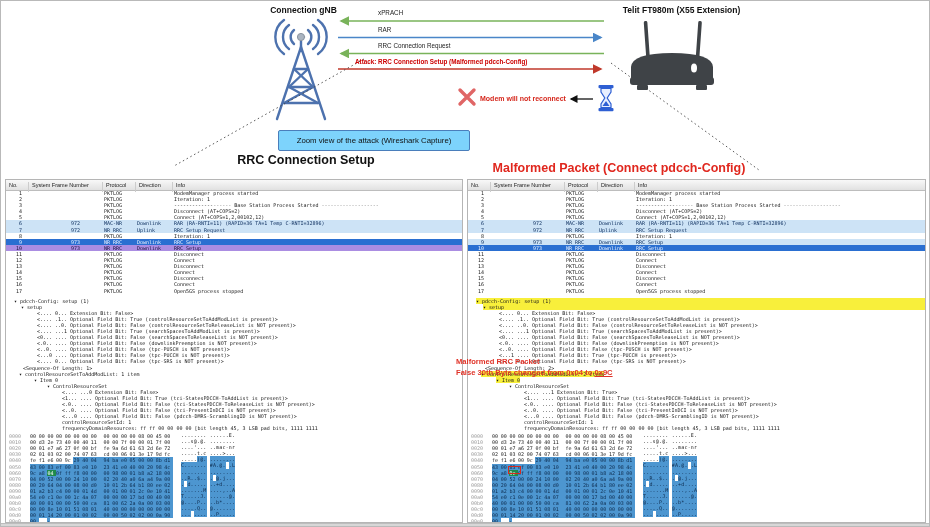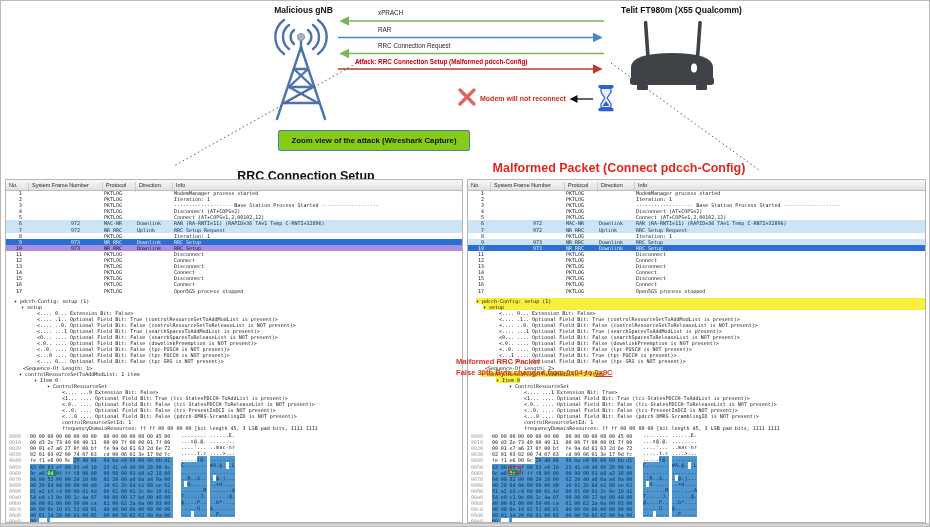"Malicious gNB" div.abs { text: Malicious -> Connection }
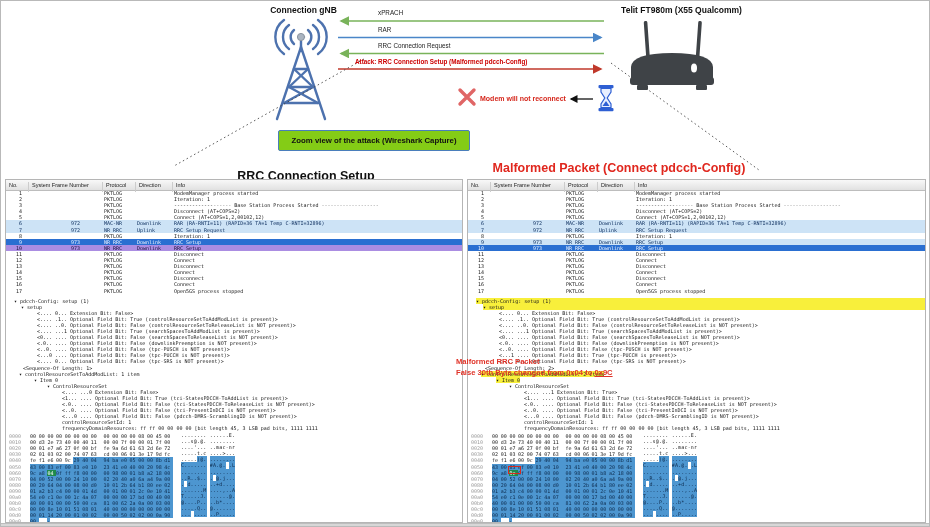"Telit FT980m (X55 Qualcomm)" div.abs { text: Qualcomm -> Extension }
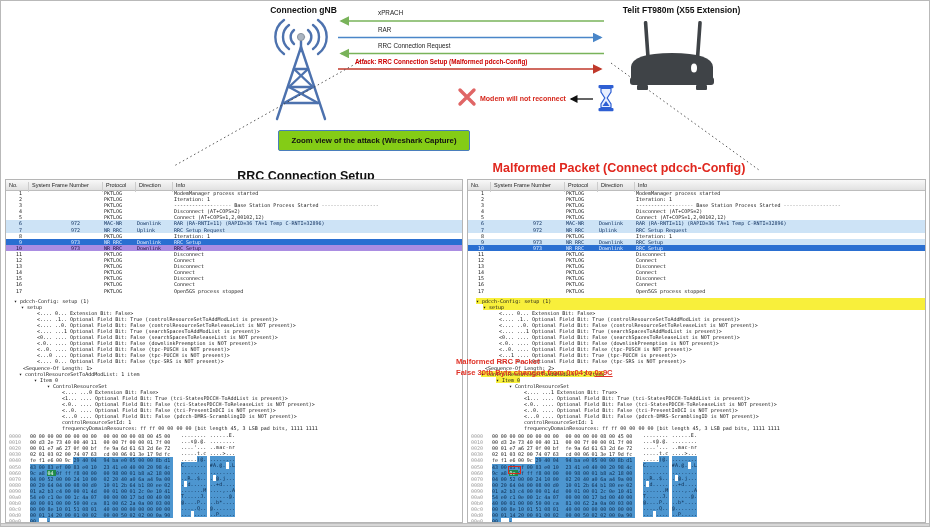"Zoom view of the attack" #zoombox { background: #84cc16 -> #7dd3fc; font-weight: bold -> normal }
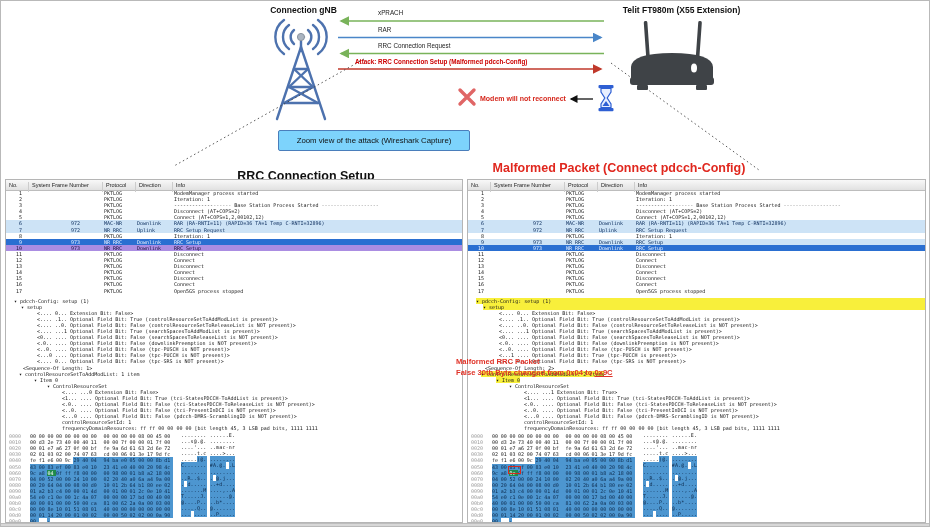"RRC Connection Setup" #lp-title { top: 168px -> 152px }
